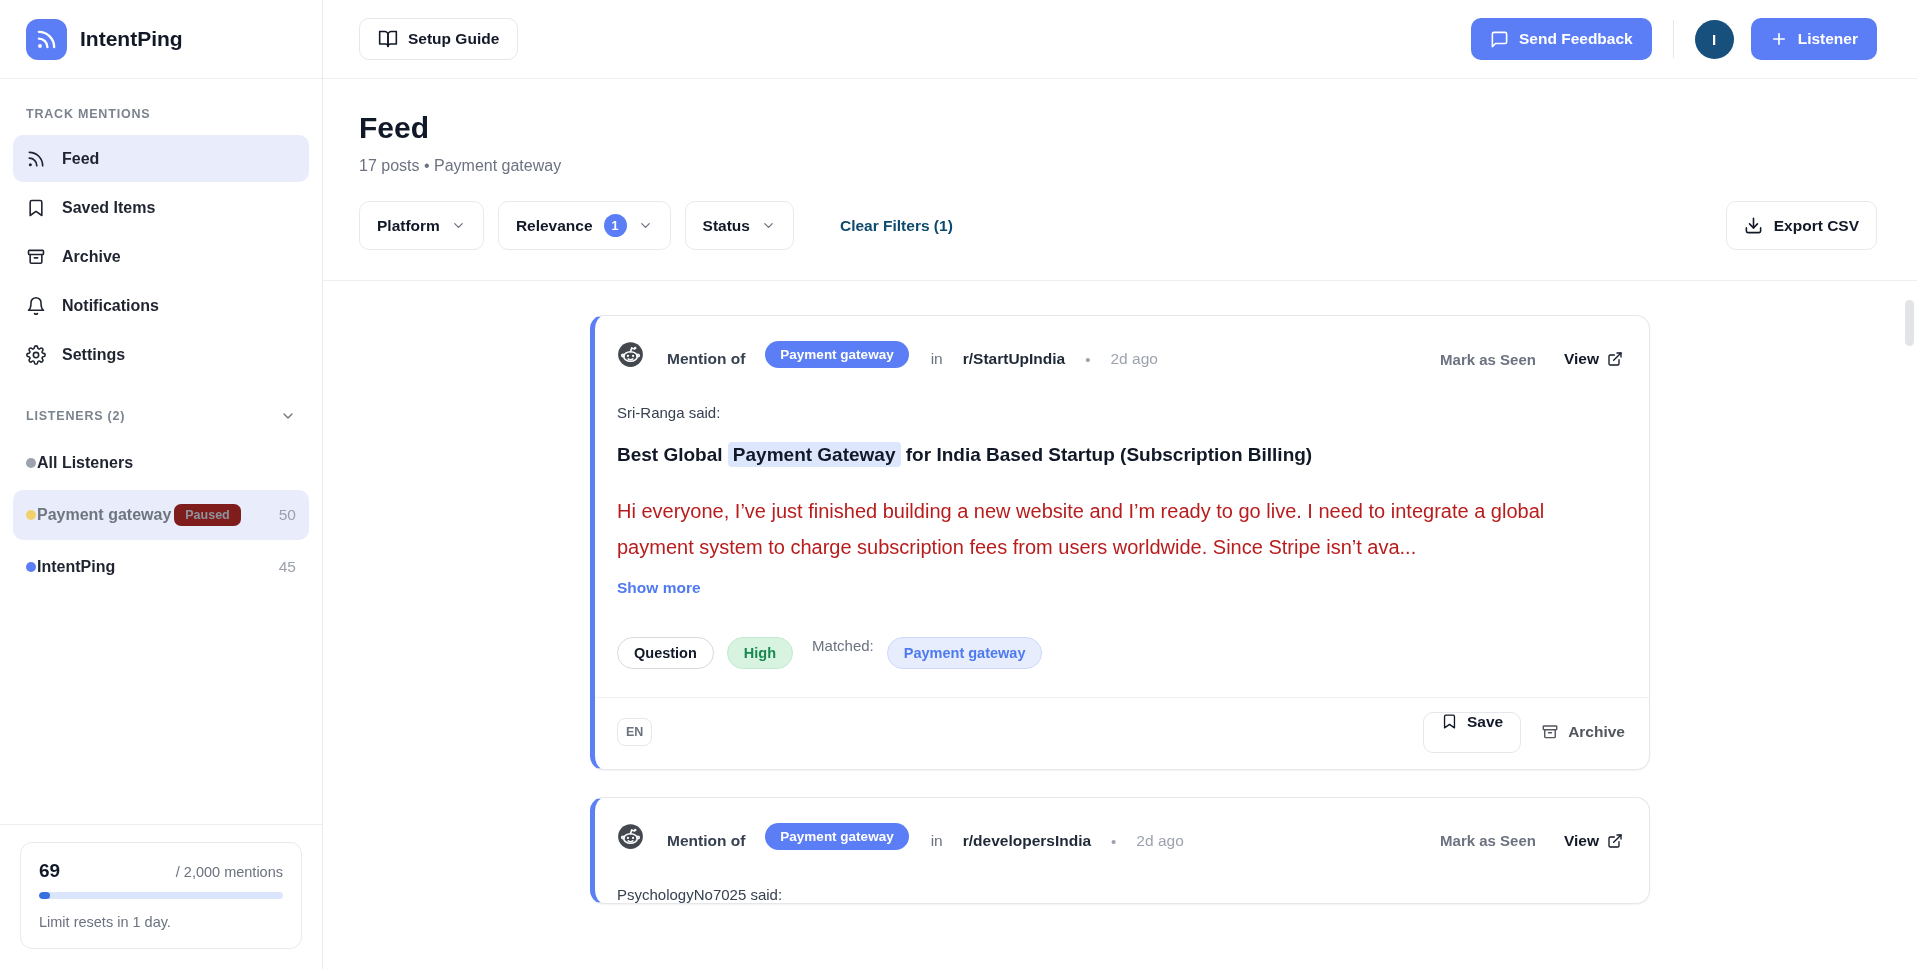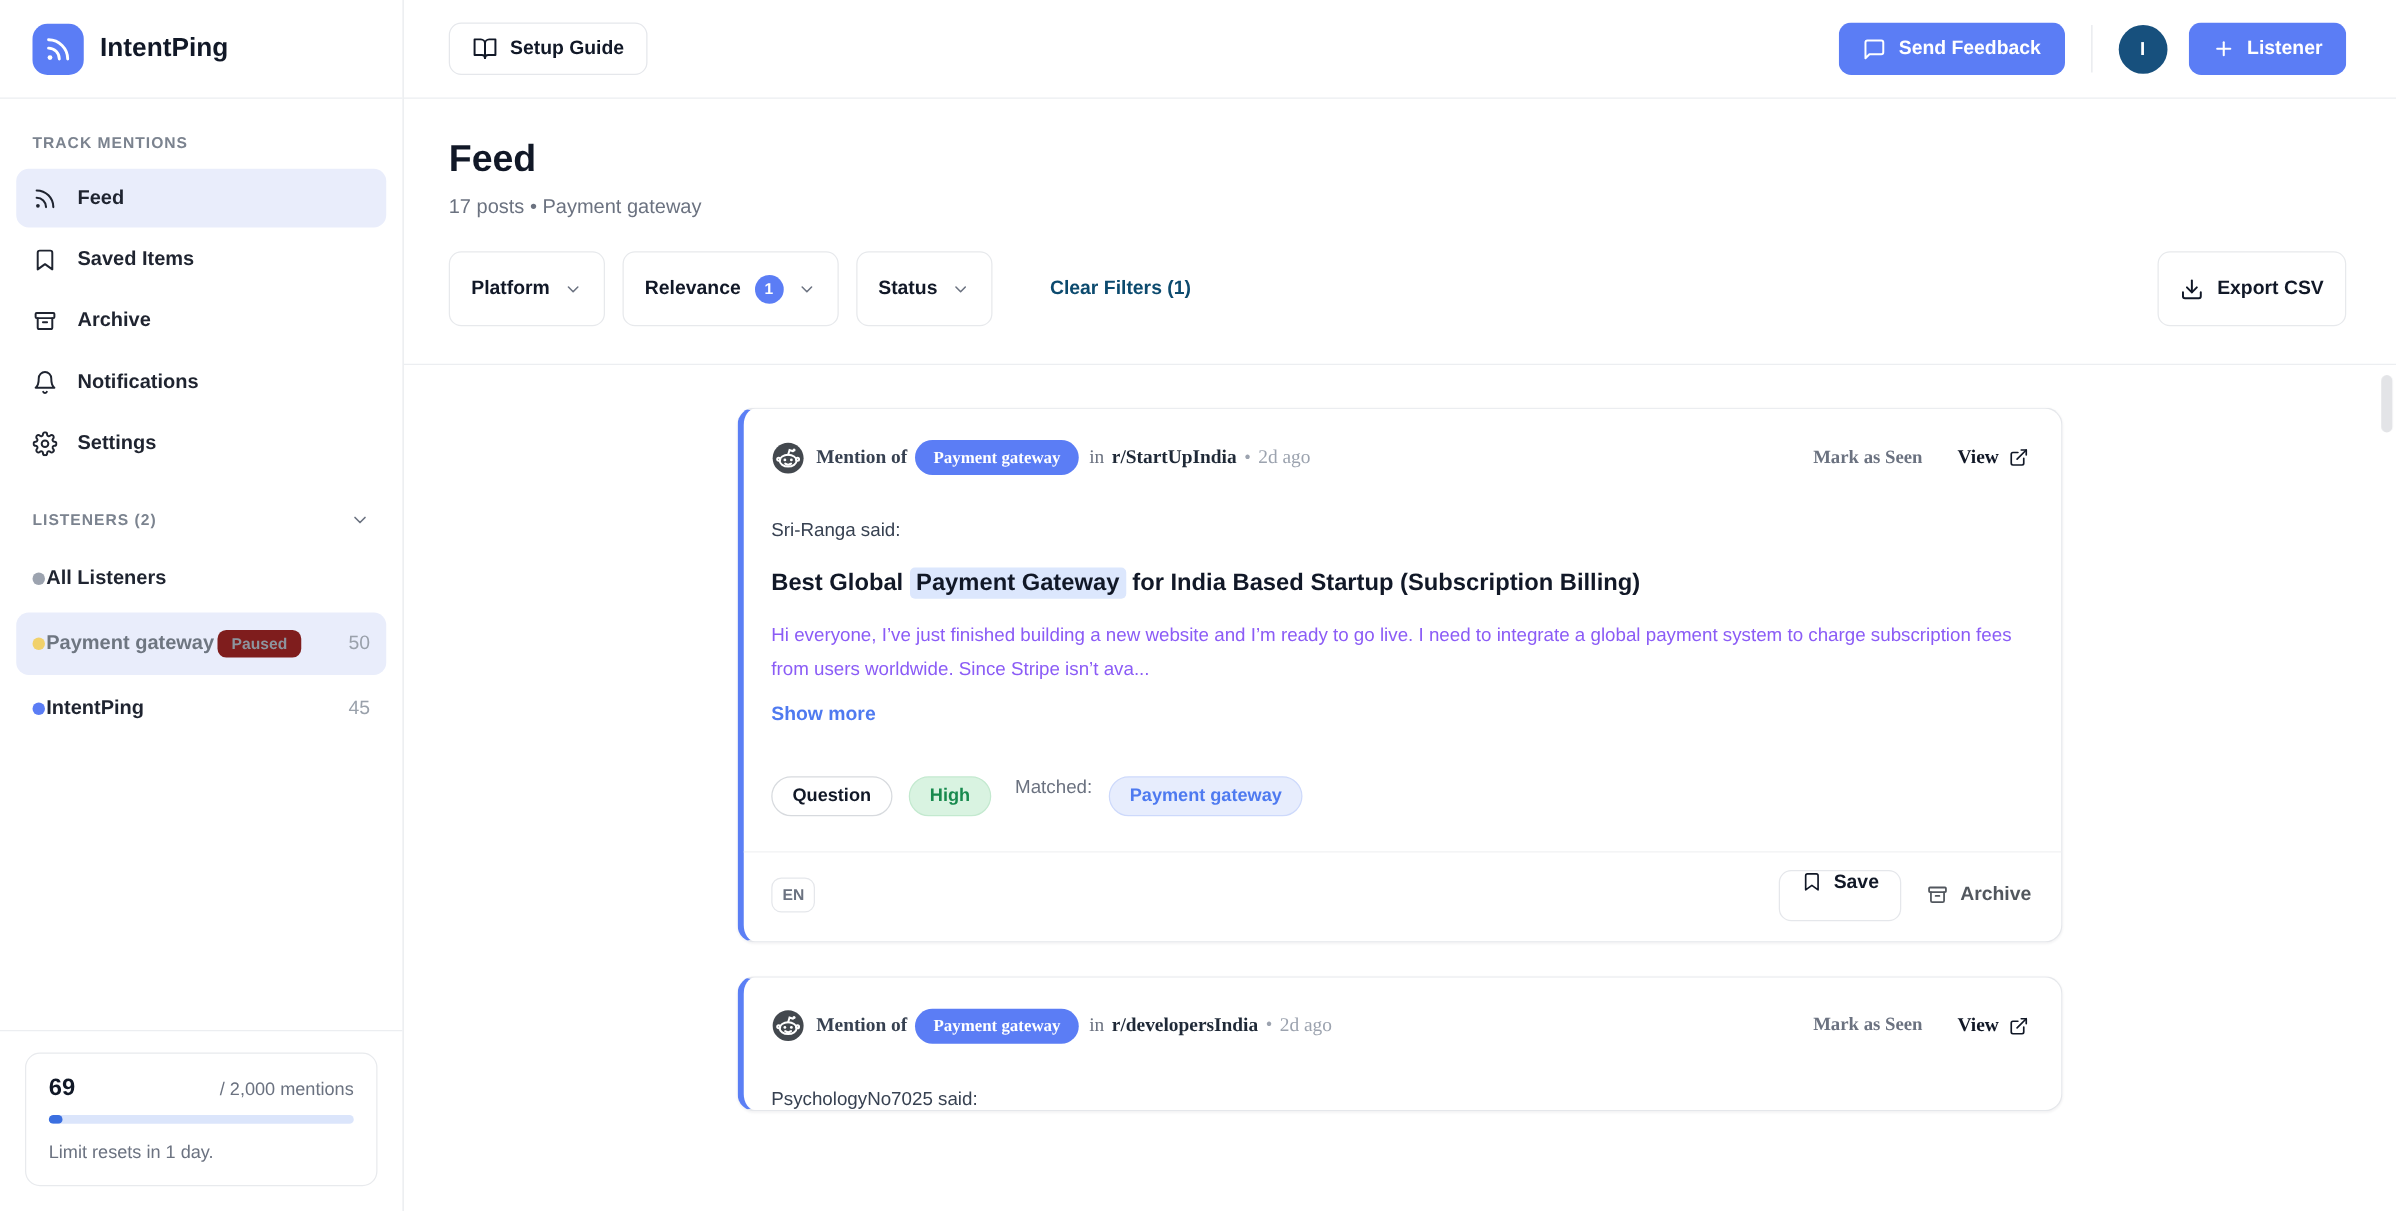"Platform" .filter-btn { height: 60px -> 49px }
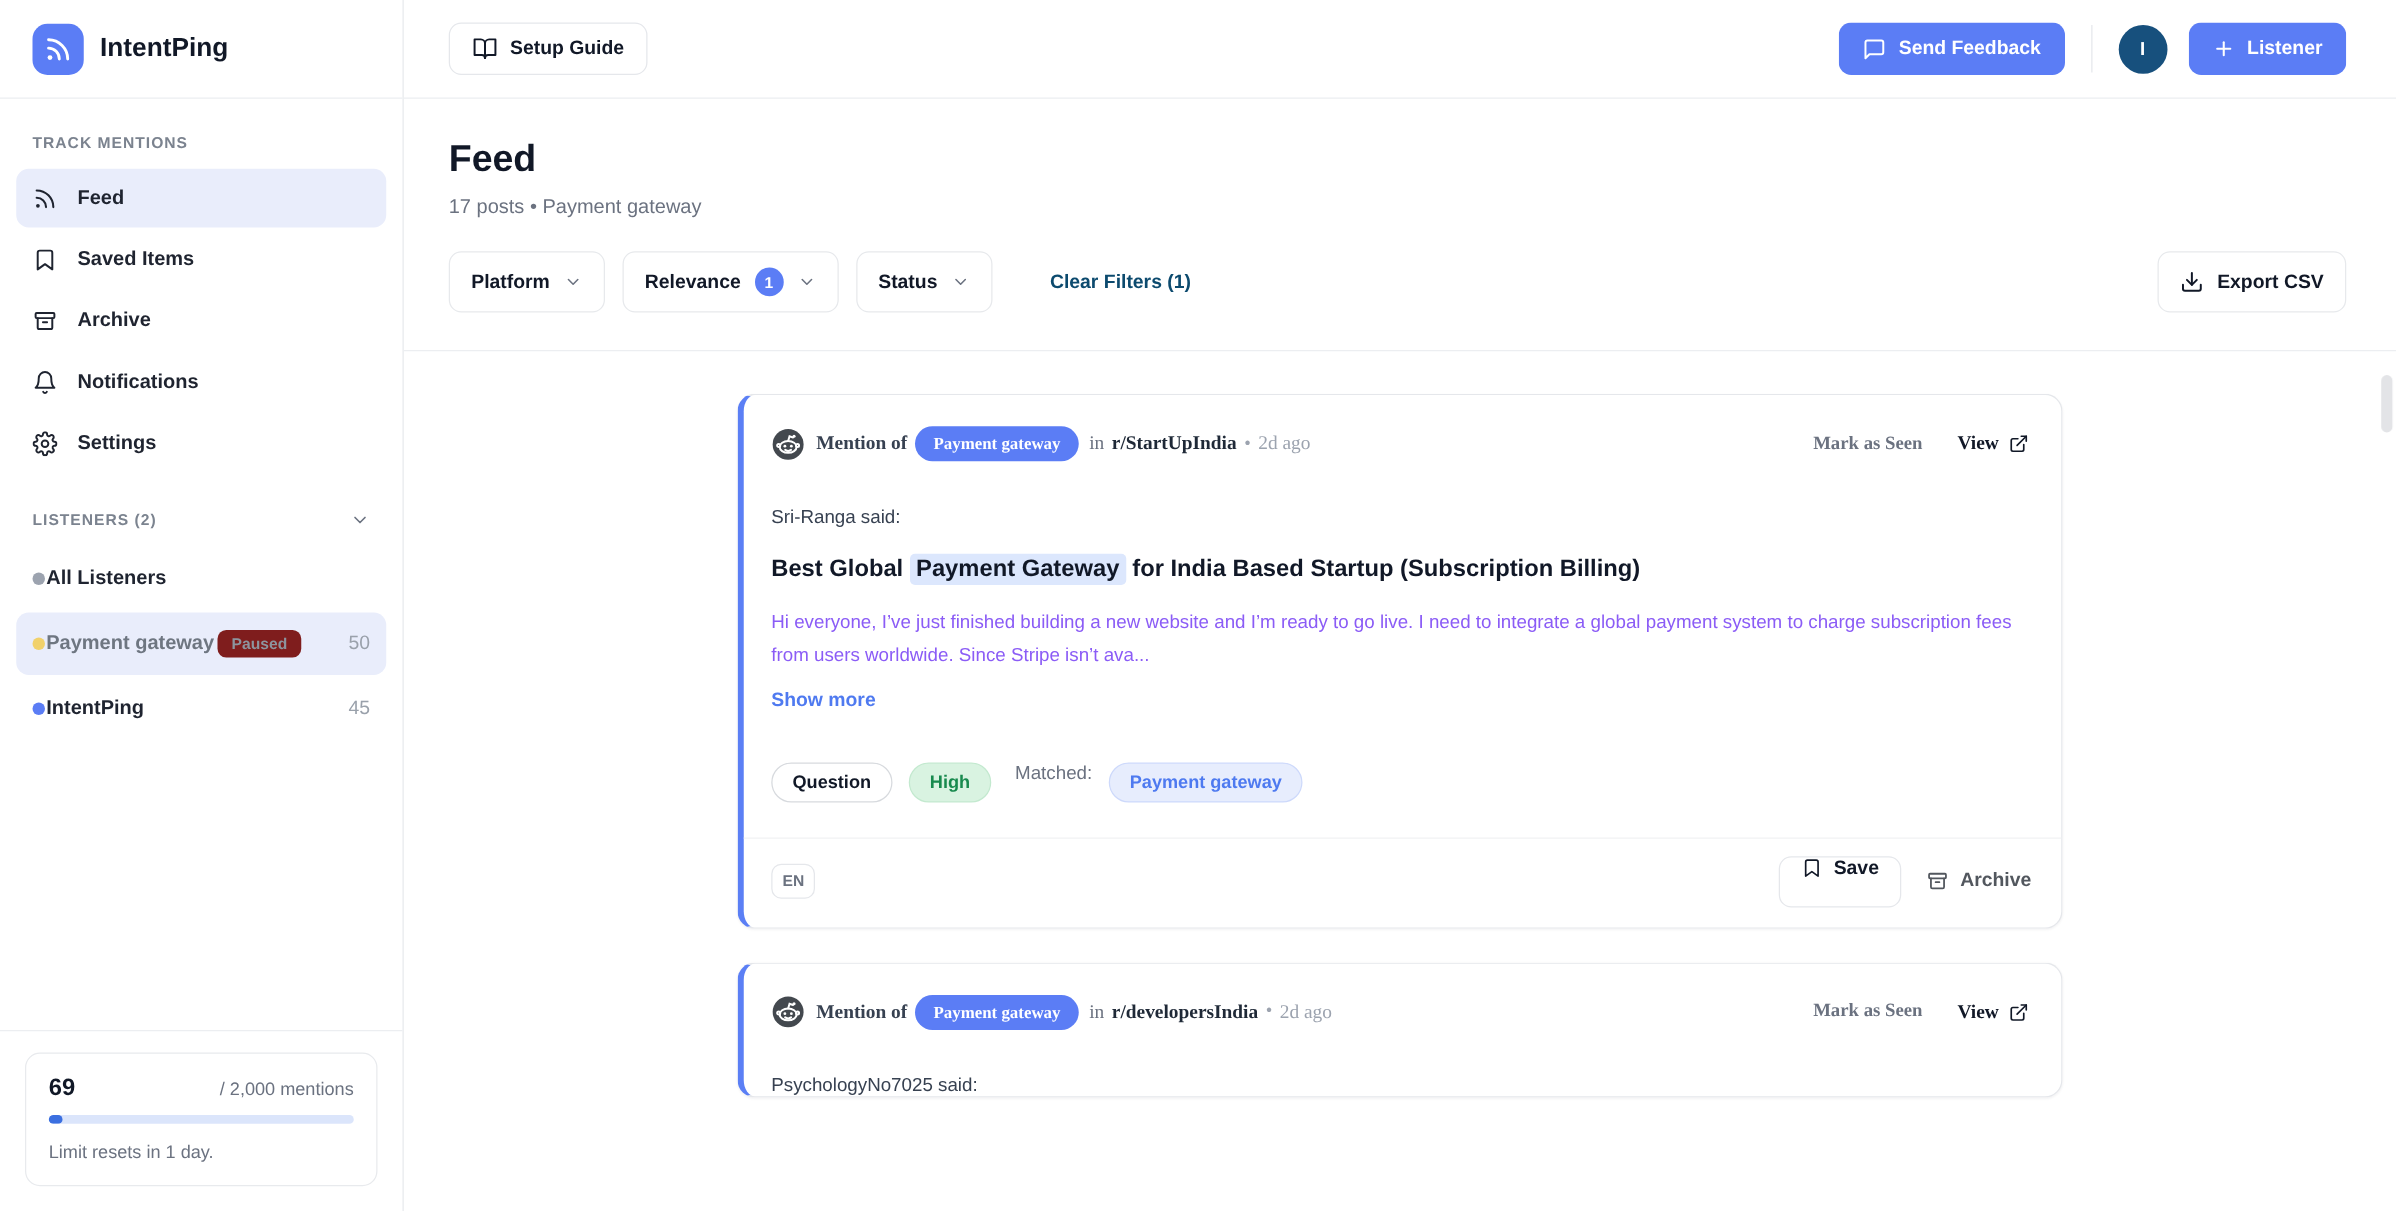"Mention of" .card-head { align-items: center -> flex-end; font-family: Liberation Serif, serif -> none; gap: 6px -> 20px }
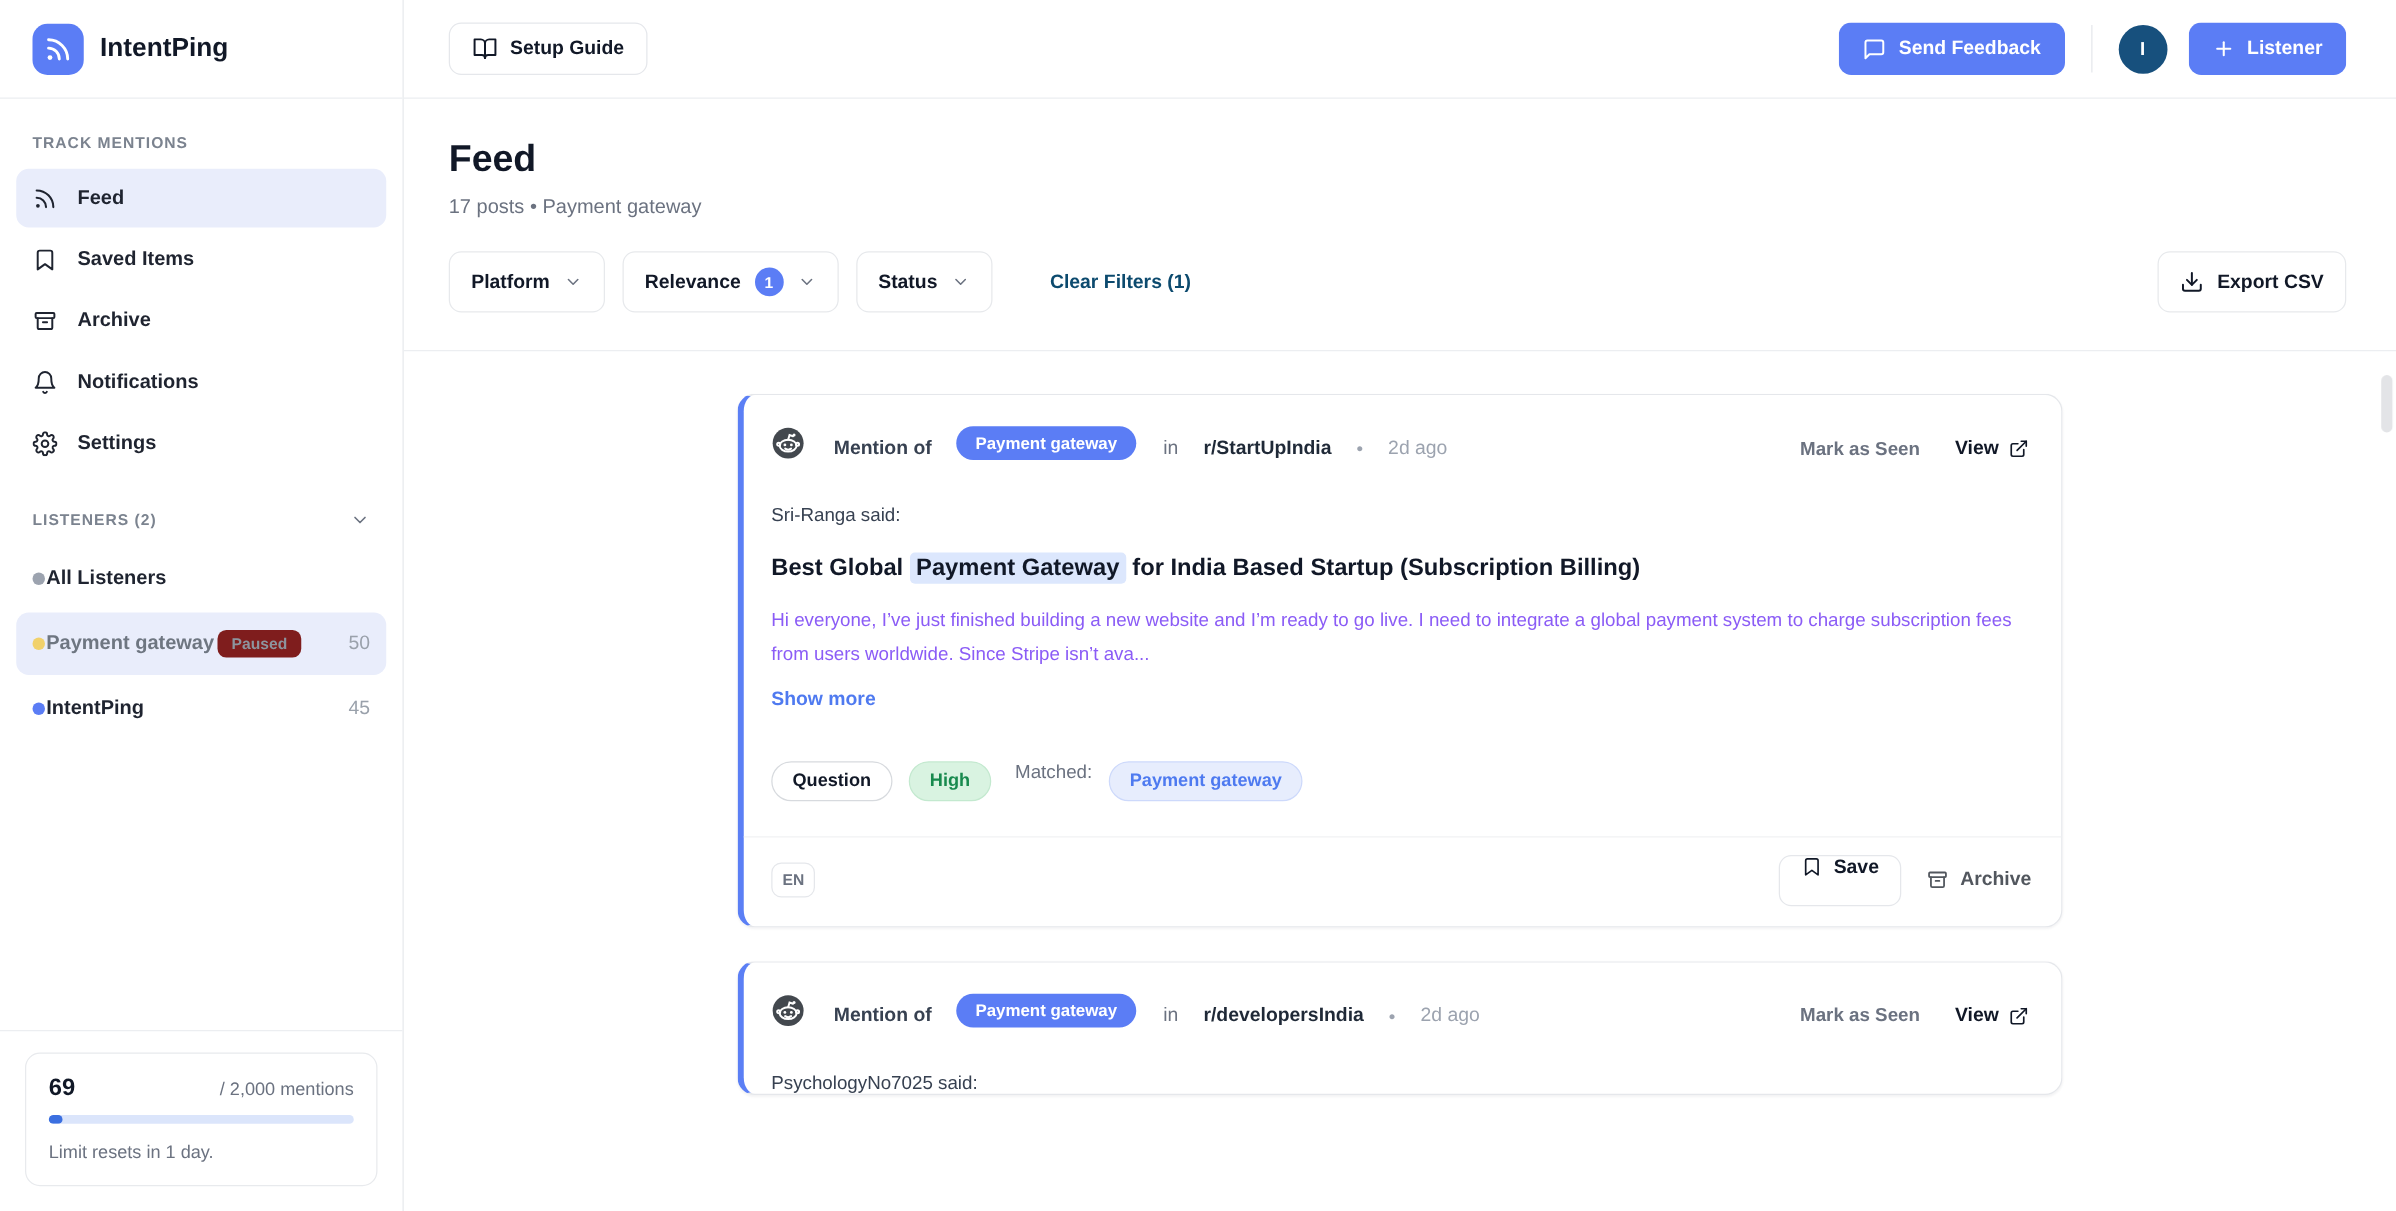"Hi everyone, I’ve just finished" .excerpt { color: #8b5cf6 -> #b91c1c; font-size: 15px -> 20px; margin-top: 14px -> 24px }
